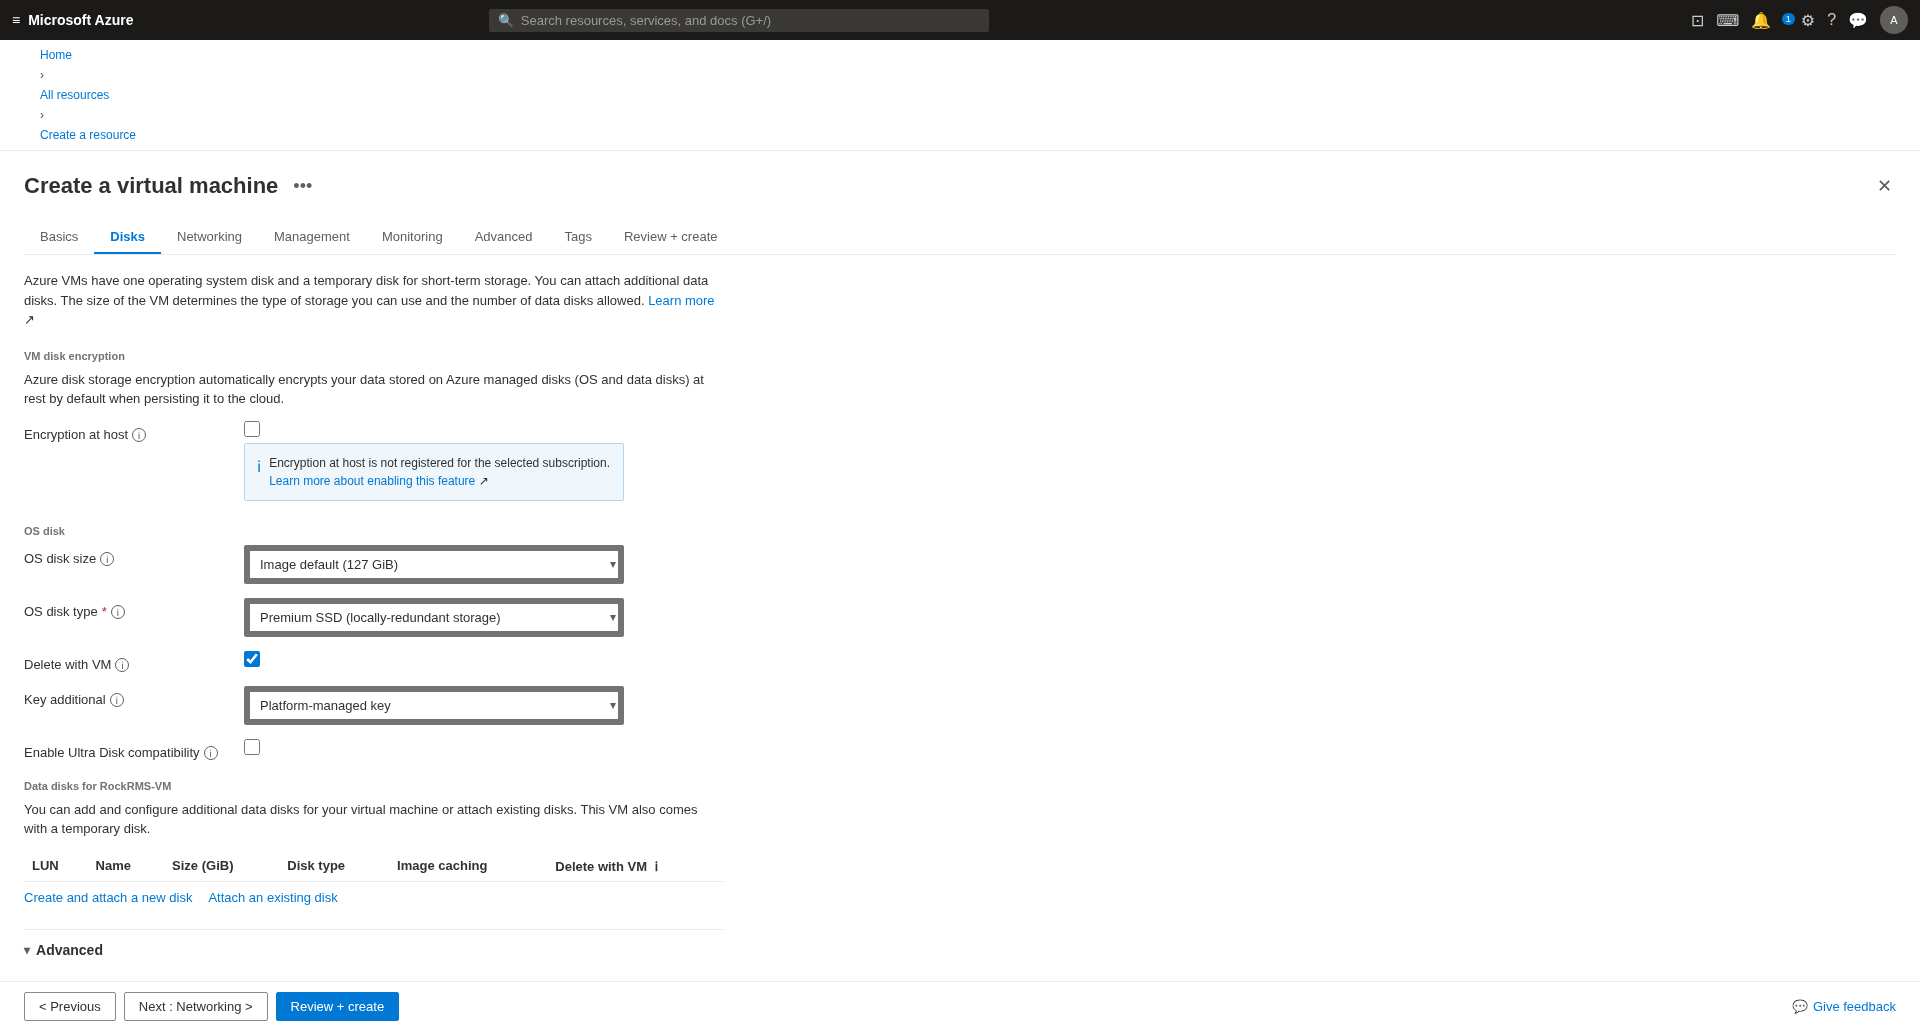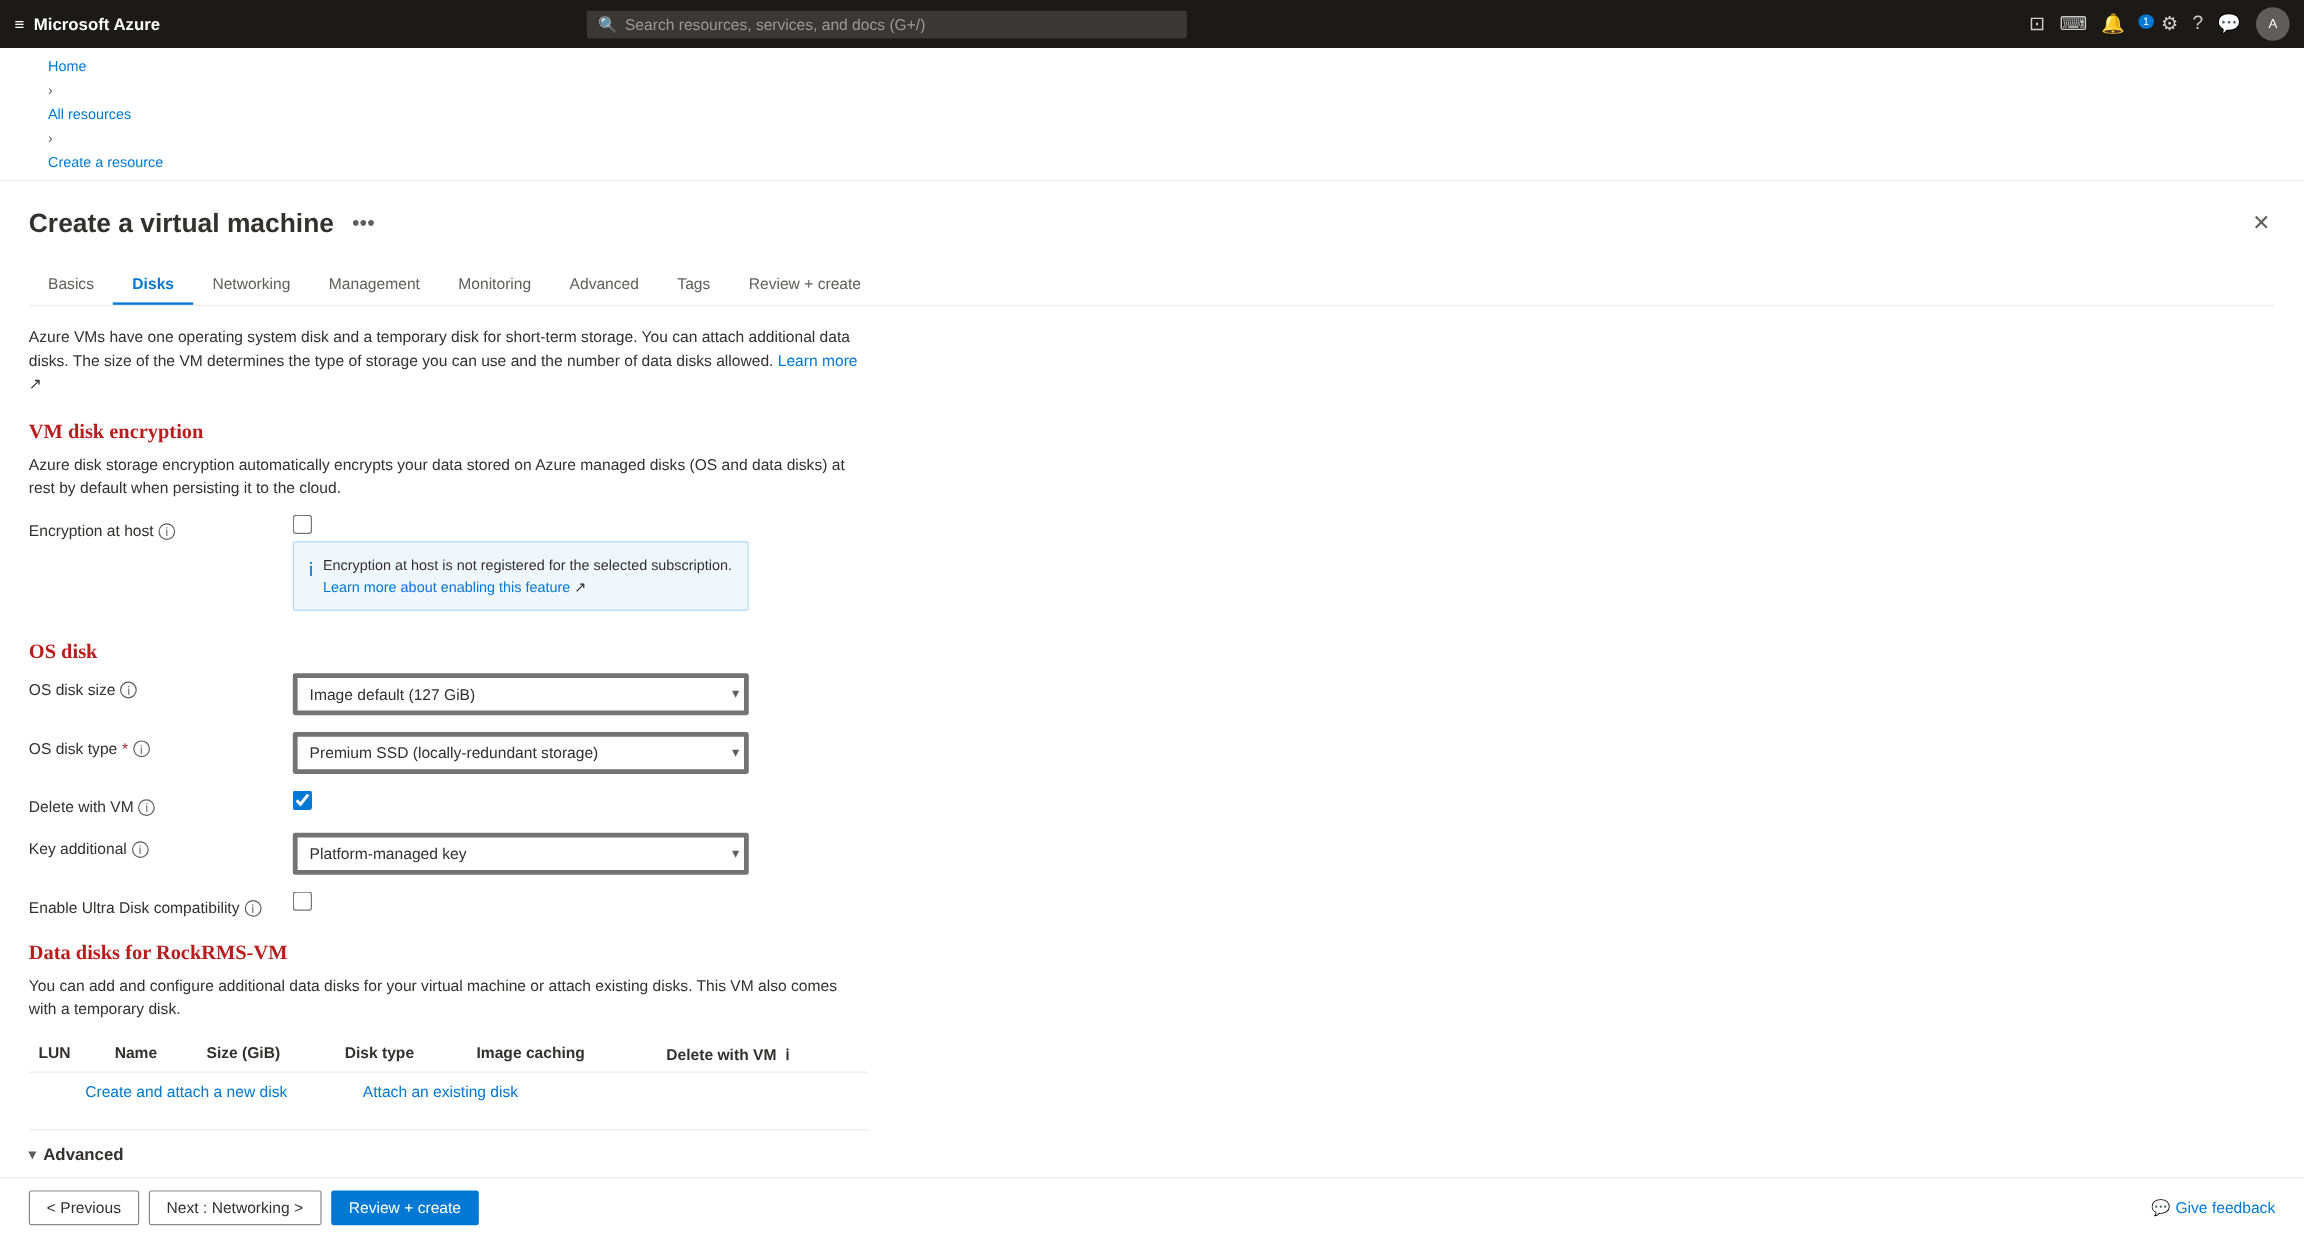"VM disk encryption" .section-title { color: #b91c1c -> #737373; font-family: Liberation Serif, serif -> none; font-size: 17px -> 11px }
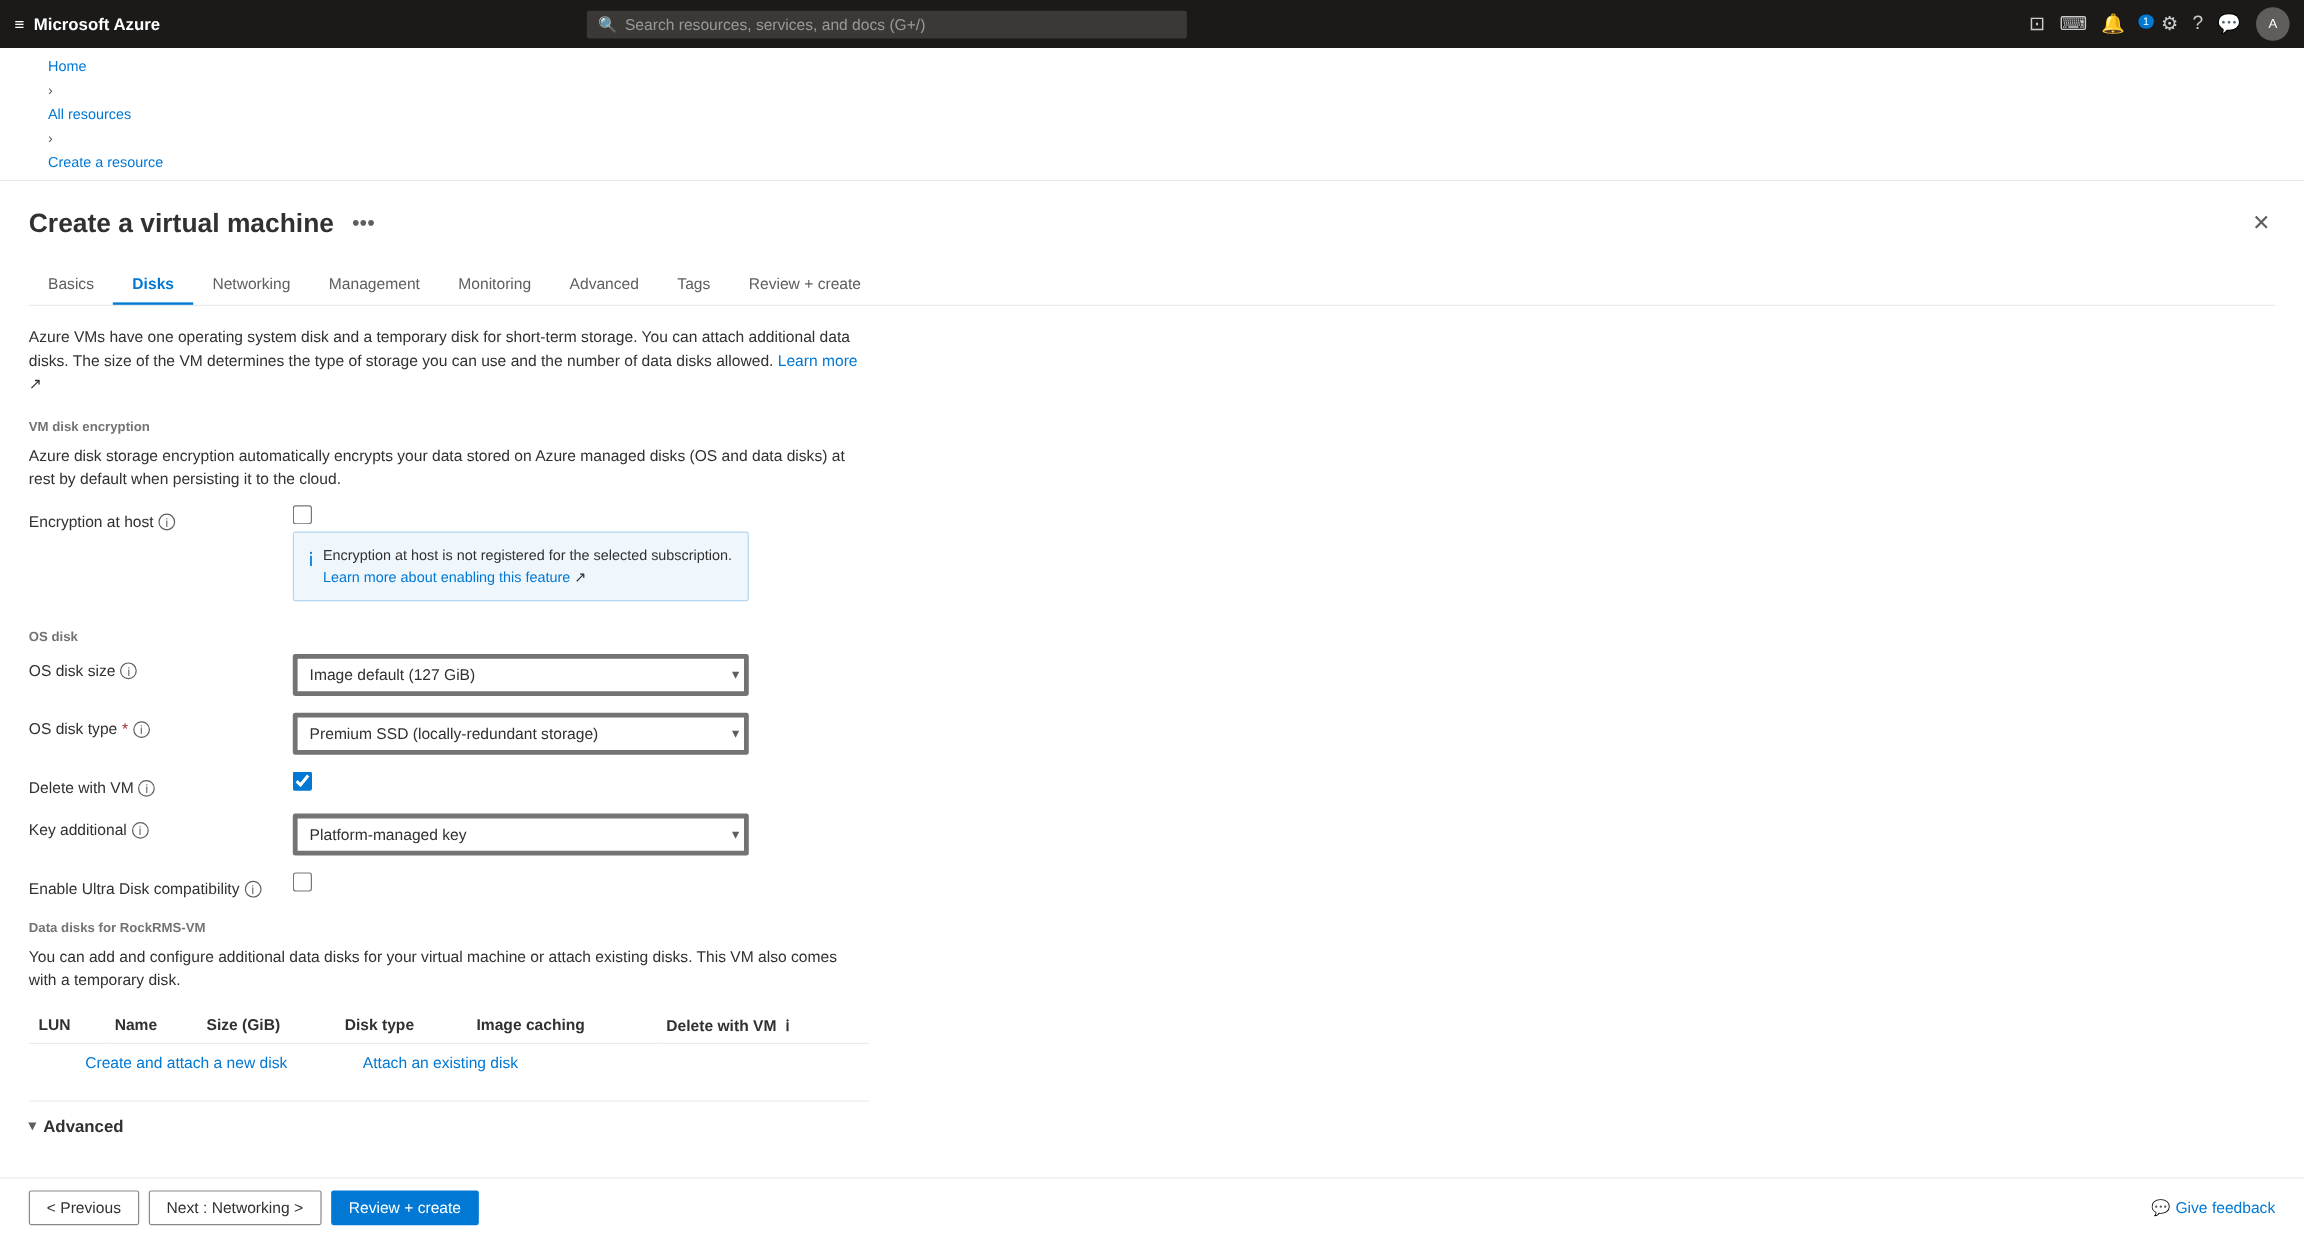"Image default (127 GiB)" .select-wrapper select { border: 4px solid #737373 -> 6px solid #737373 }
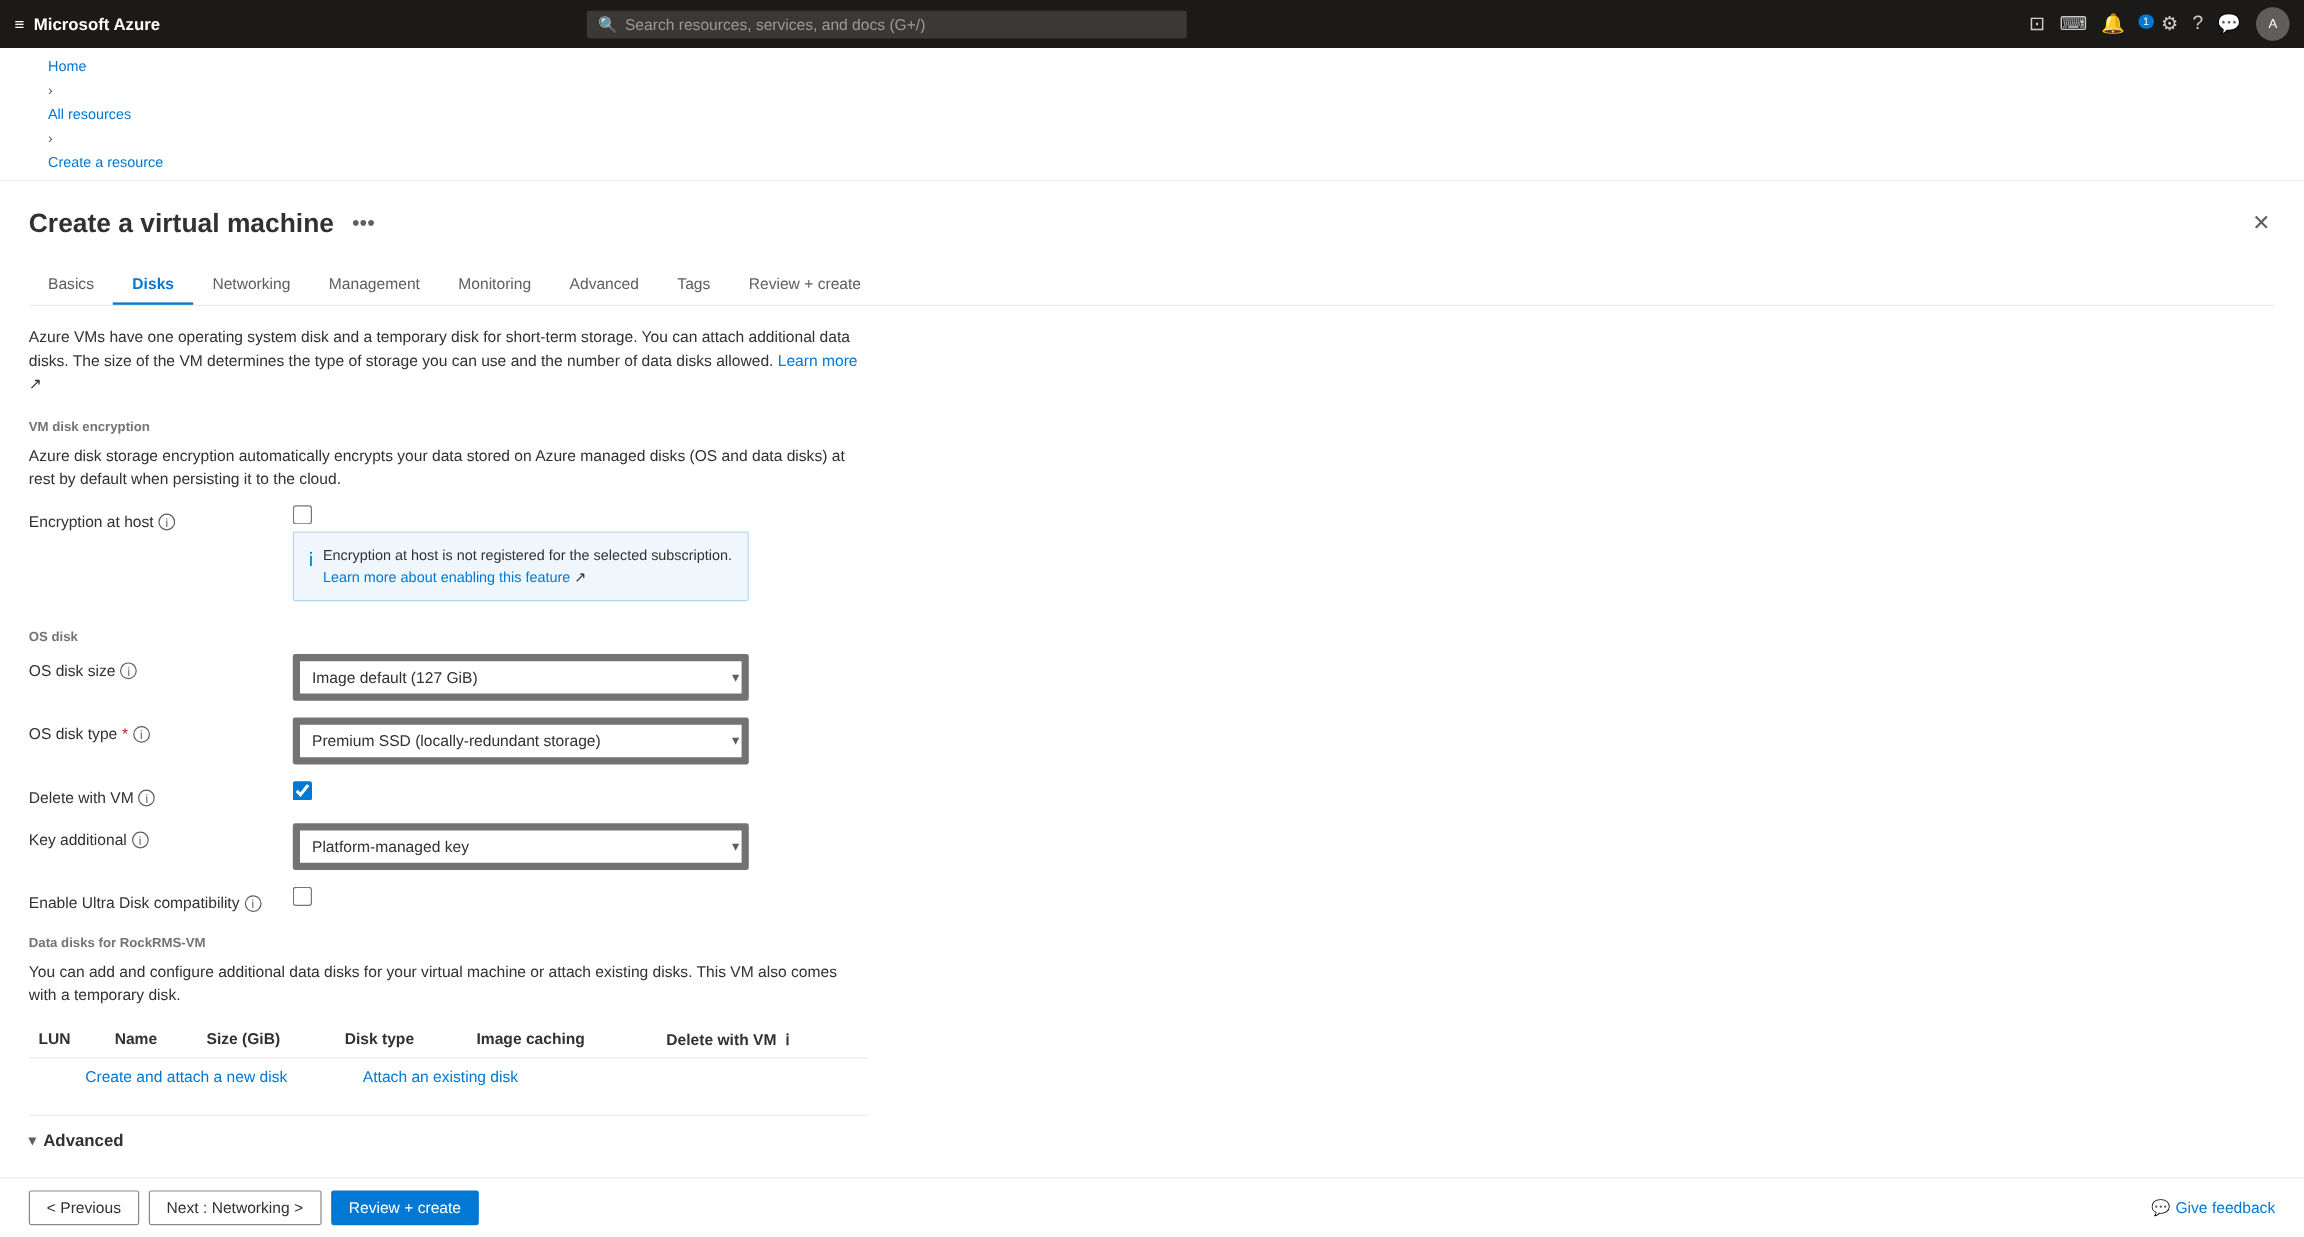"Create and attach a new" .disk-table-links a { margin-left: 47px -> none }
